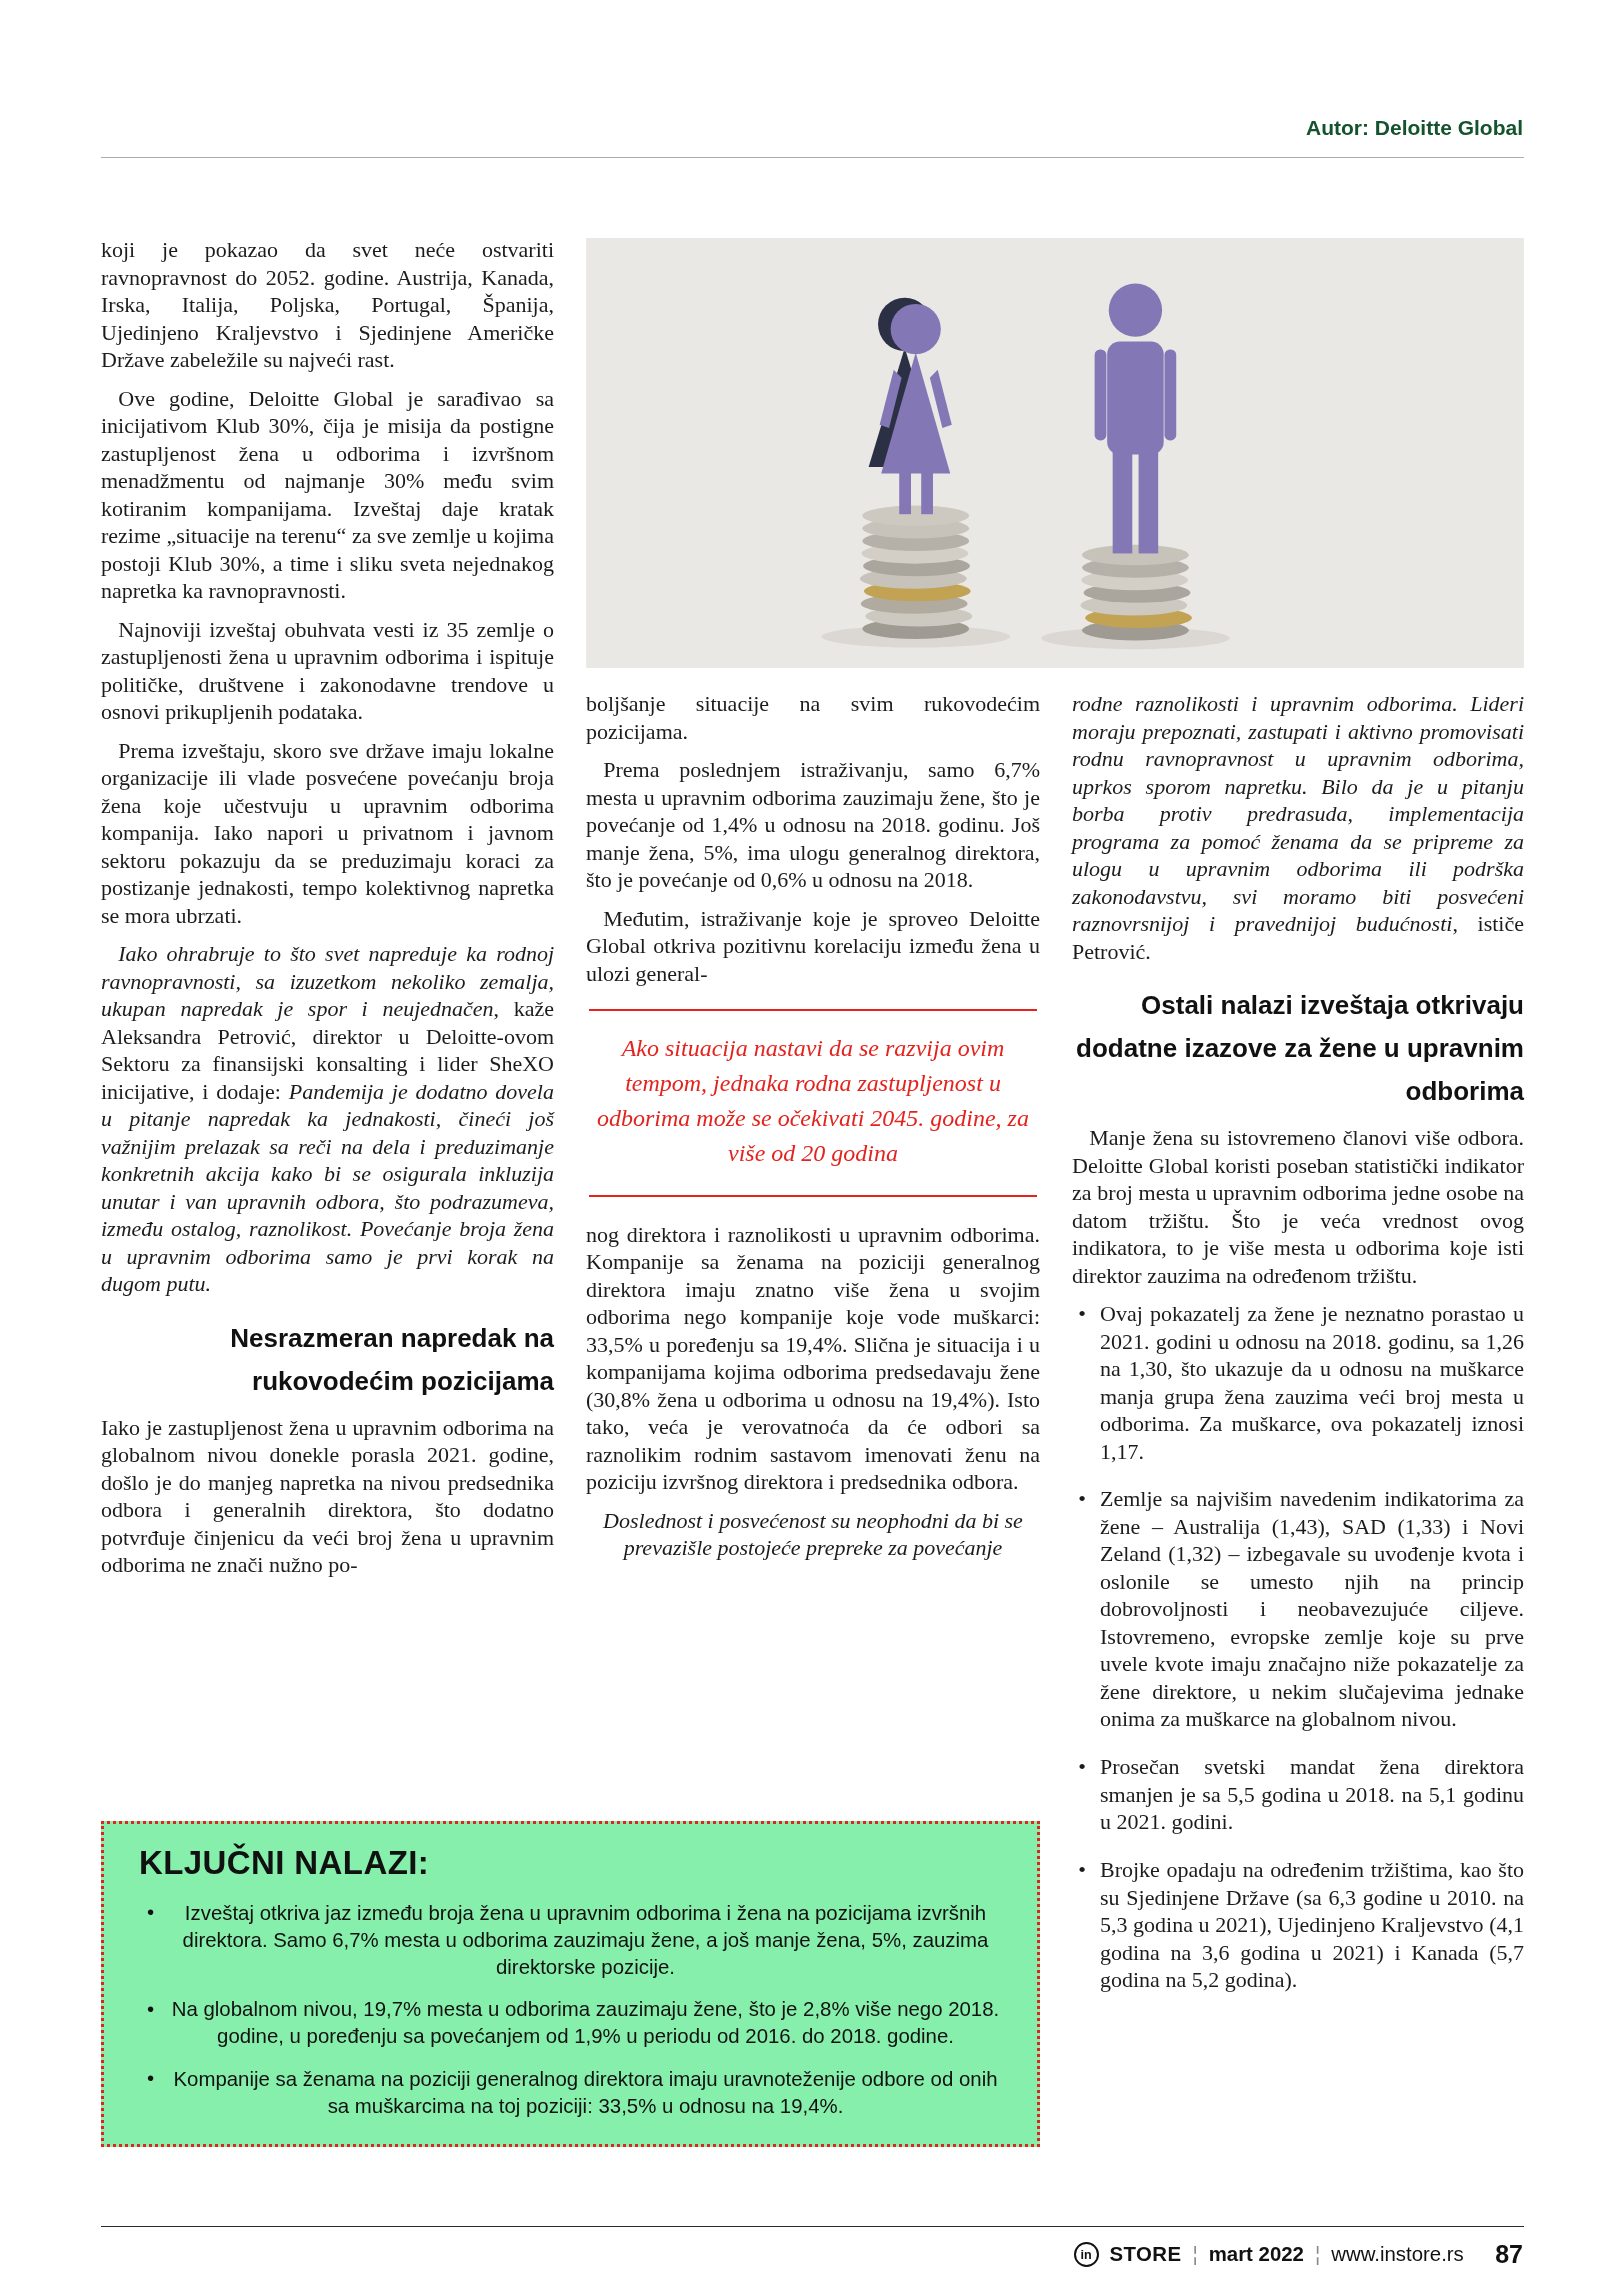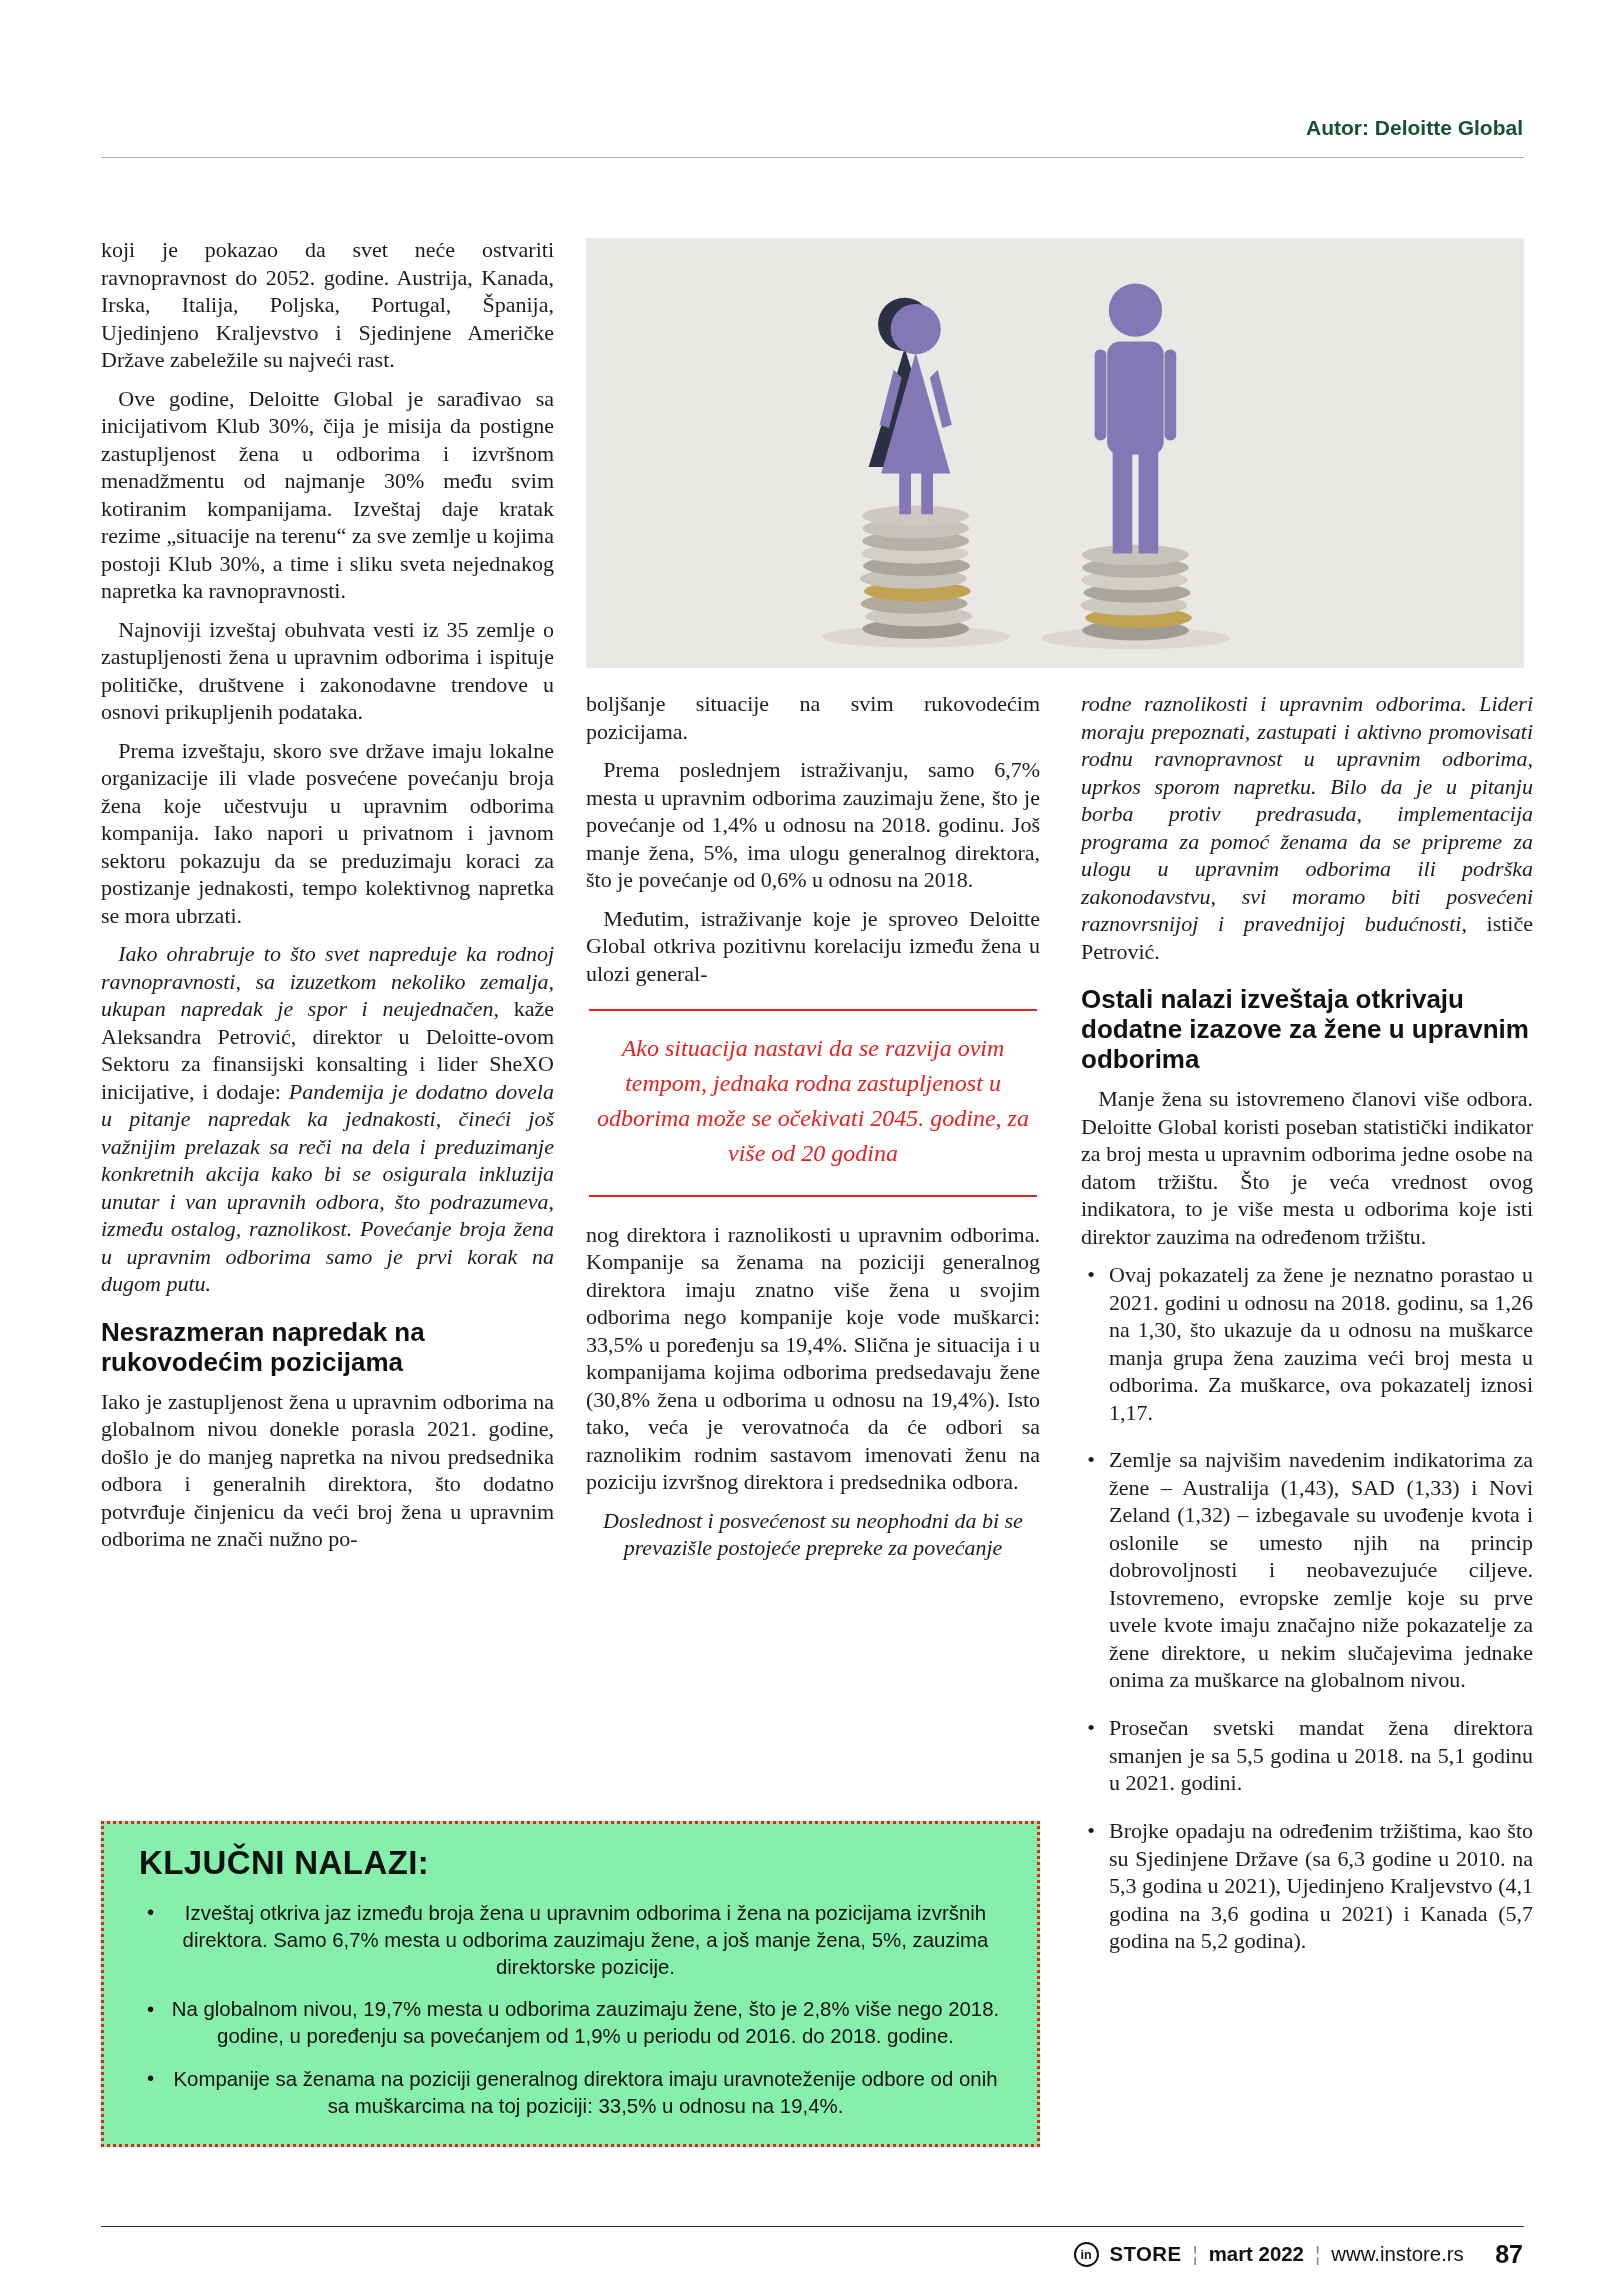"rodne raznolikosti i upravnim odborima." .col3 { margin-left: 9px -> none }
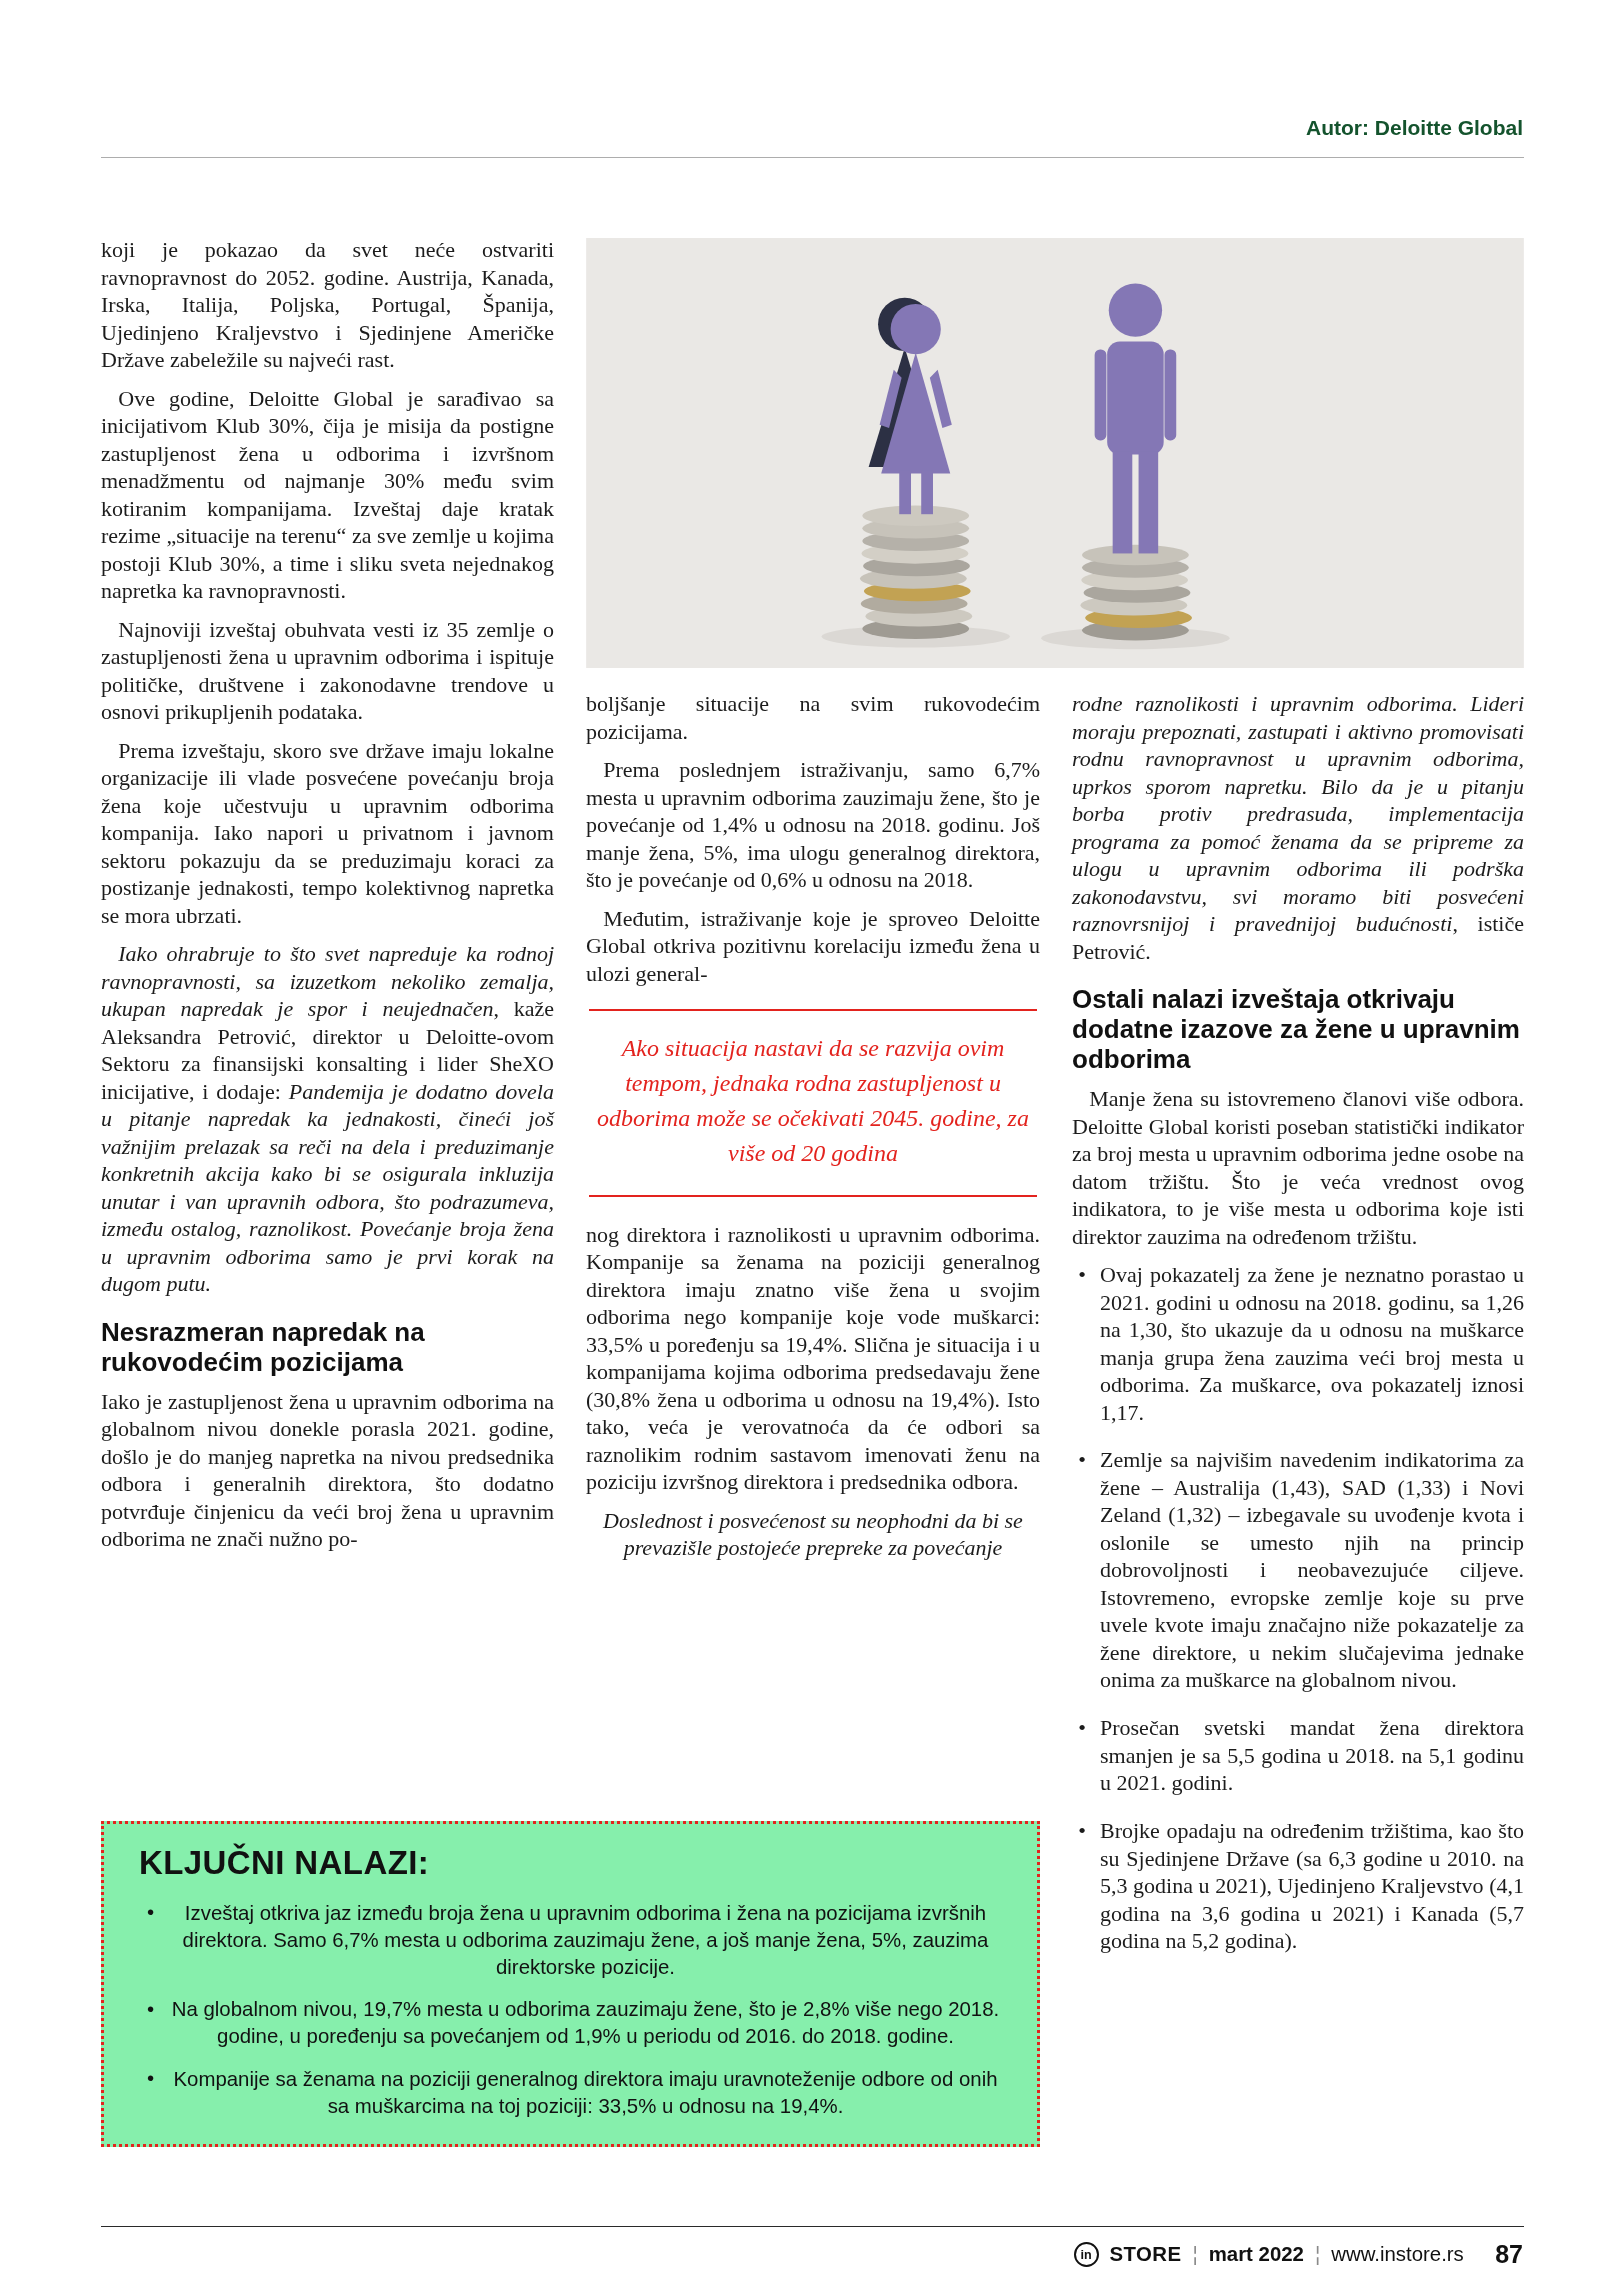"Ostali nalazi izveštaja otkrivaju" h2.sec { line-height: 30px -> 43px; text-align: left -> right }
